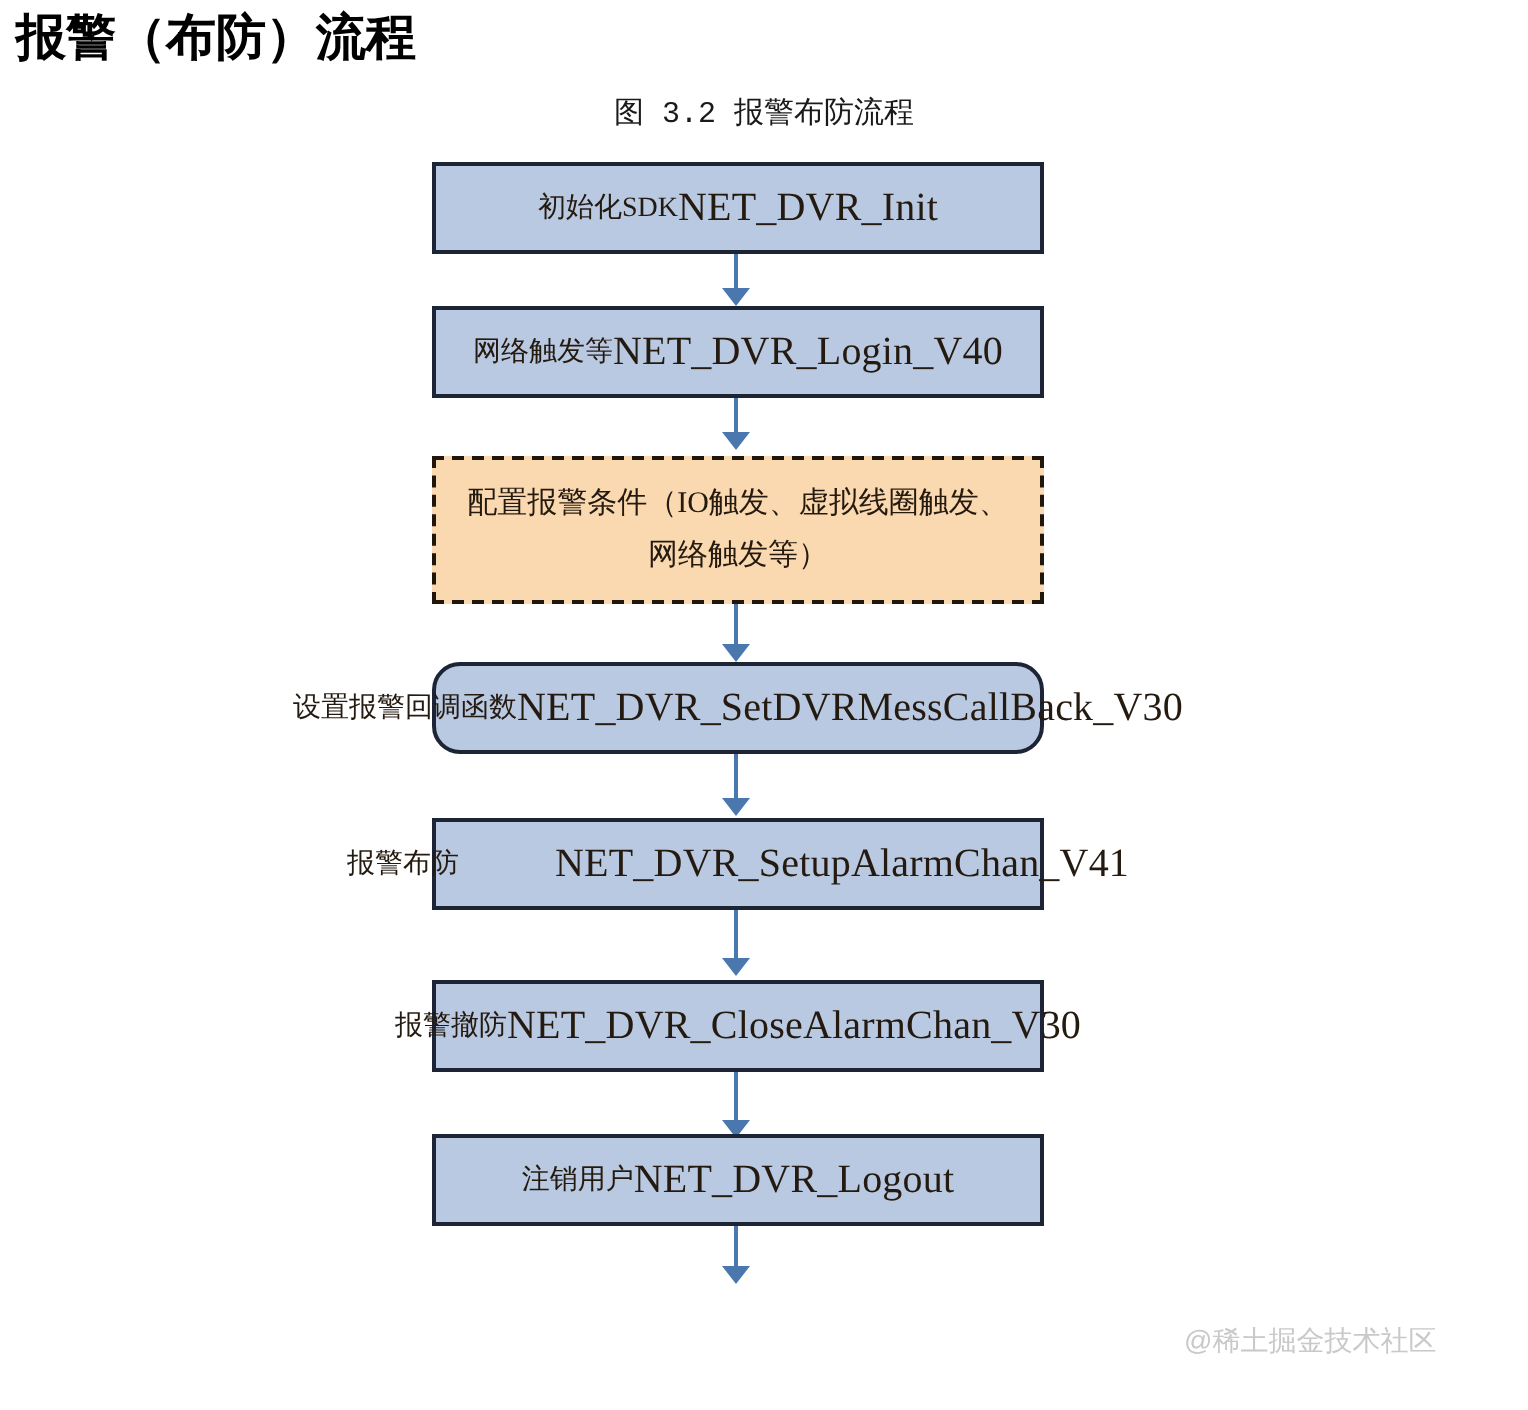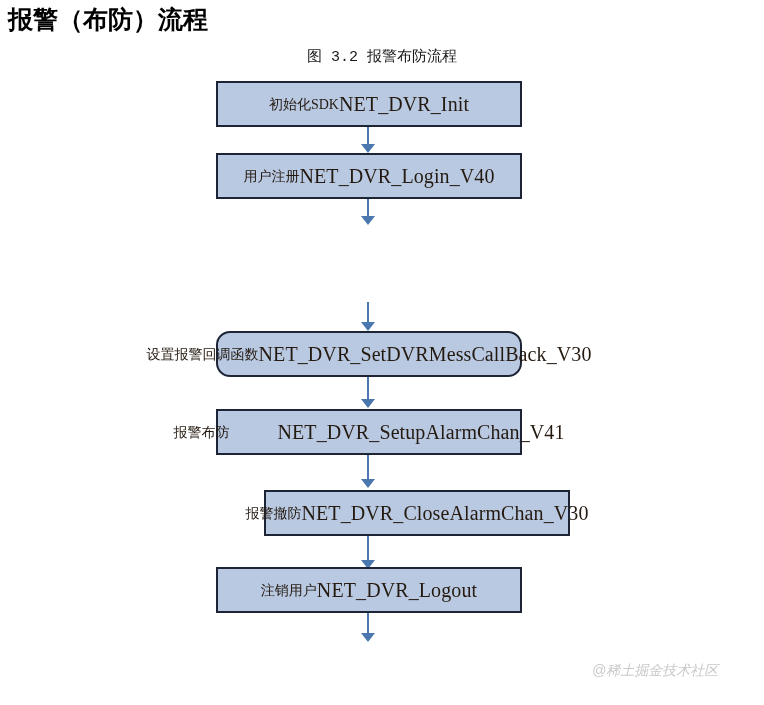"用户注册" div.node-line { text: 用户注册 -> 网络触发等 }
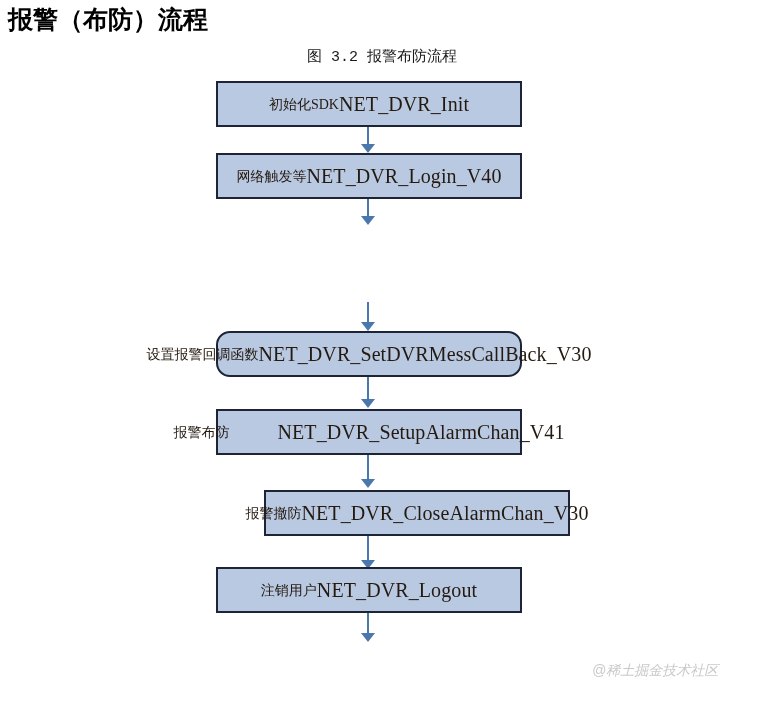"配置报警条件（IO触发、虚拟线圈触发、网络触发等）" div.node { html: none -> <div> <div>配置报警条件（IO触发、虚拟线圈触发、网络触发等）</div> </div> }
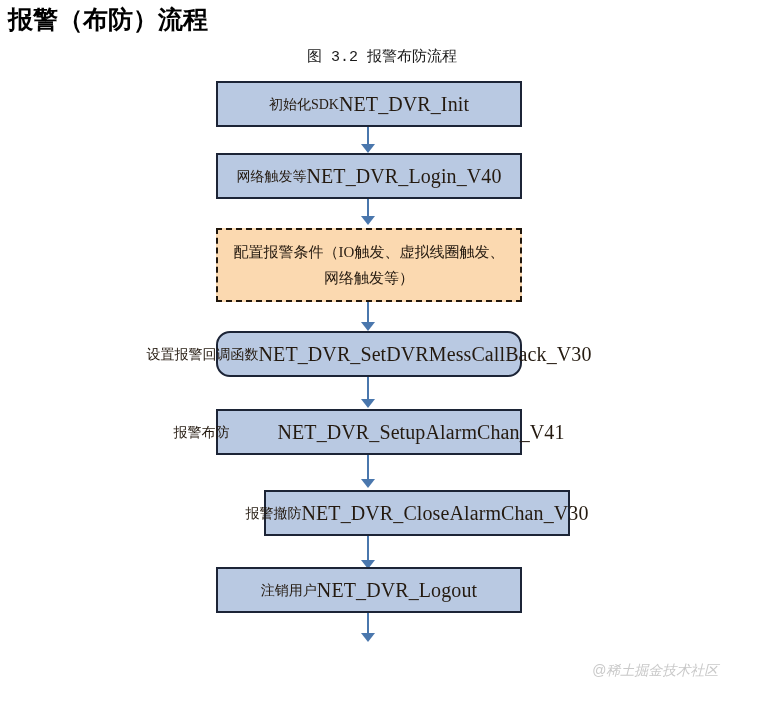"报警撤防" div.node { margin-left: 48px -> none }
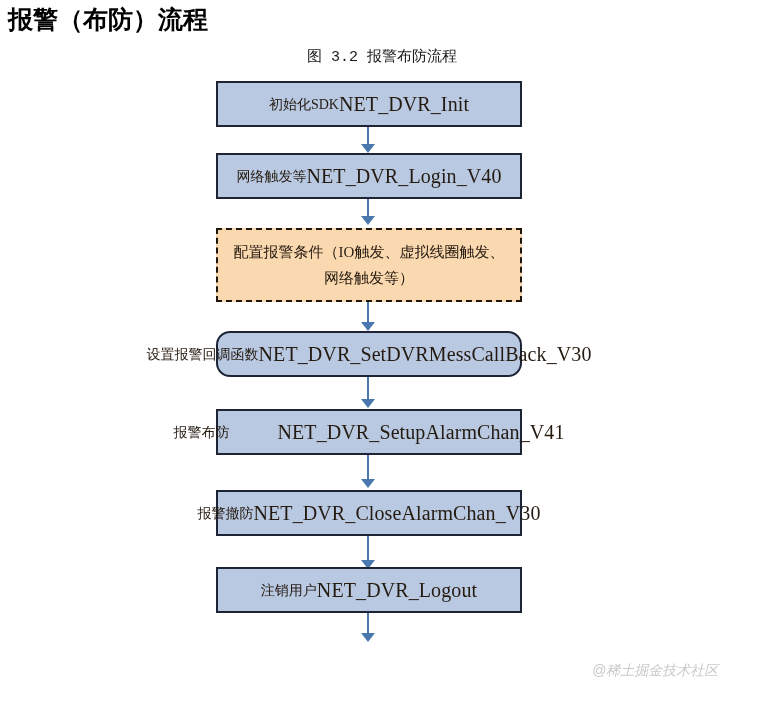"@稀土掘金技术社区" #watermark { font-style: italic -> none }
